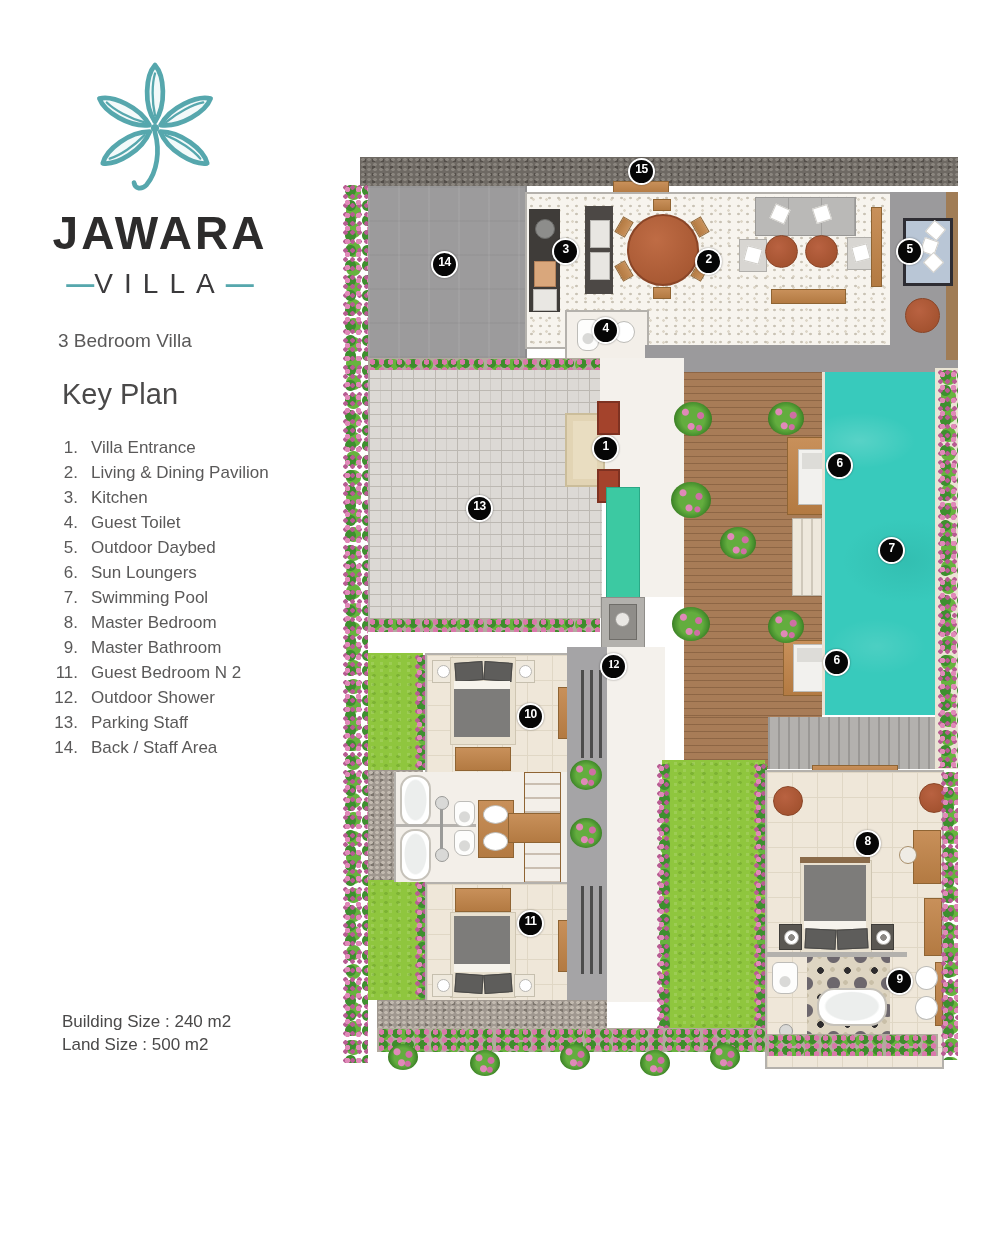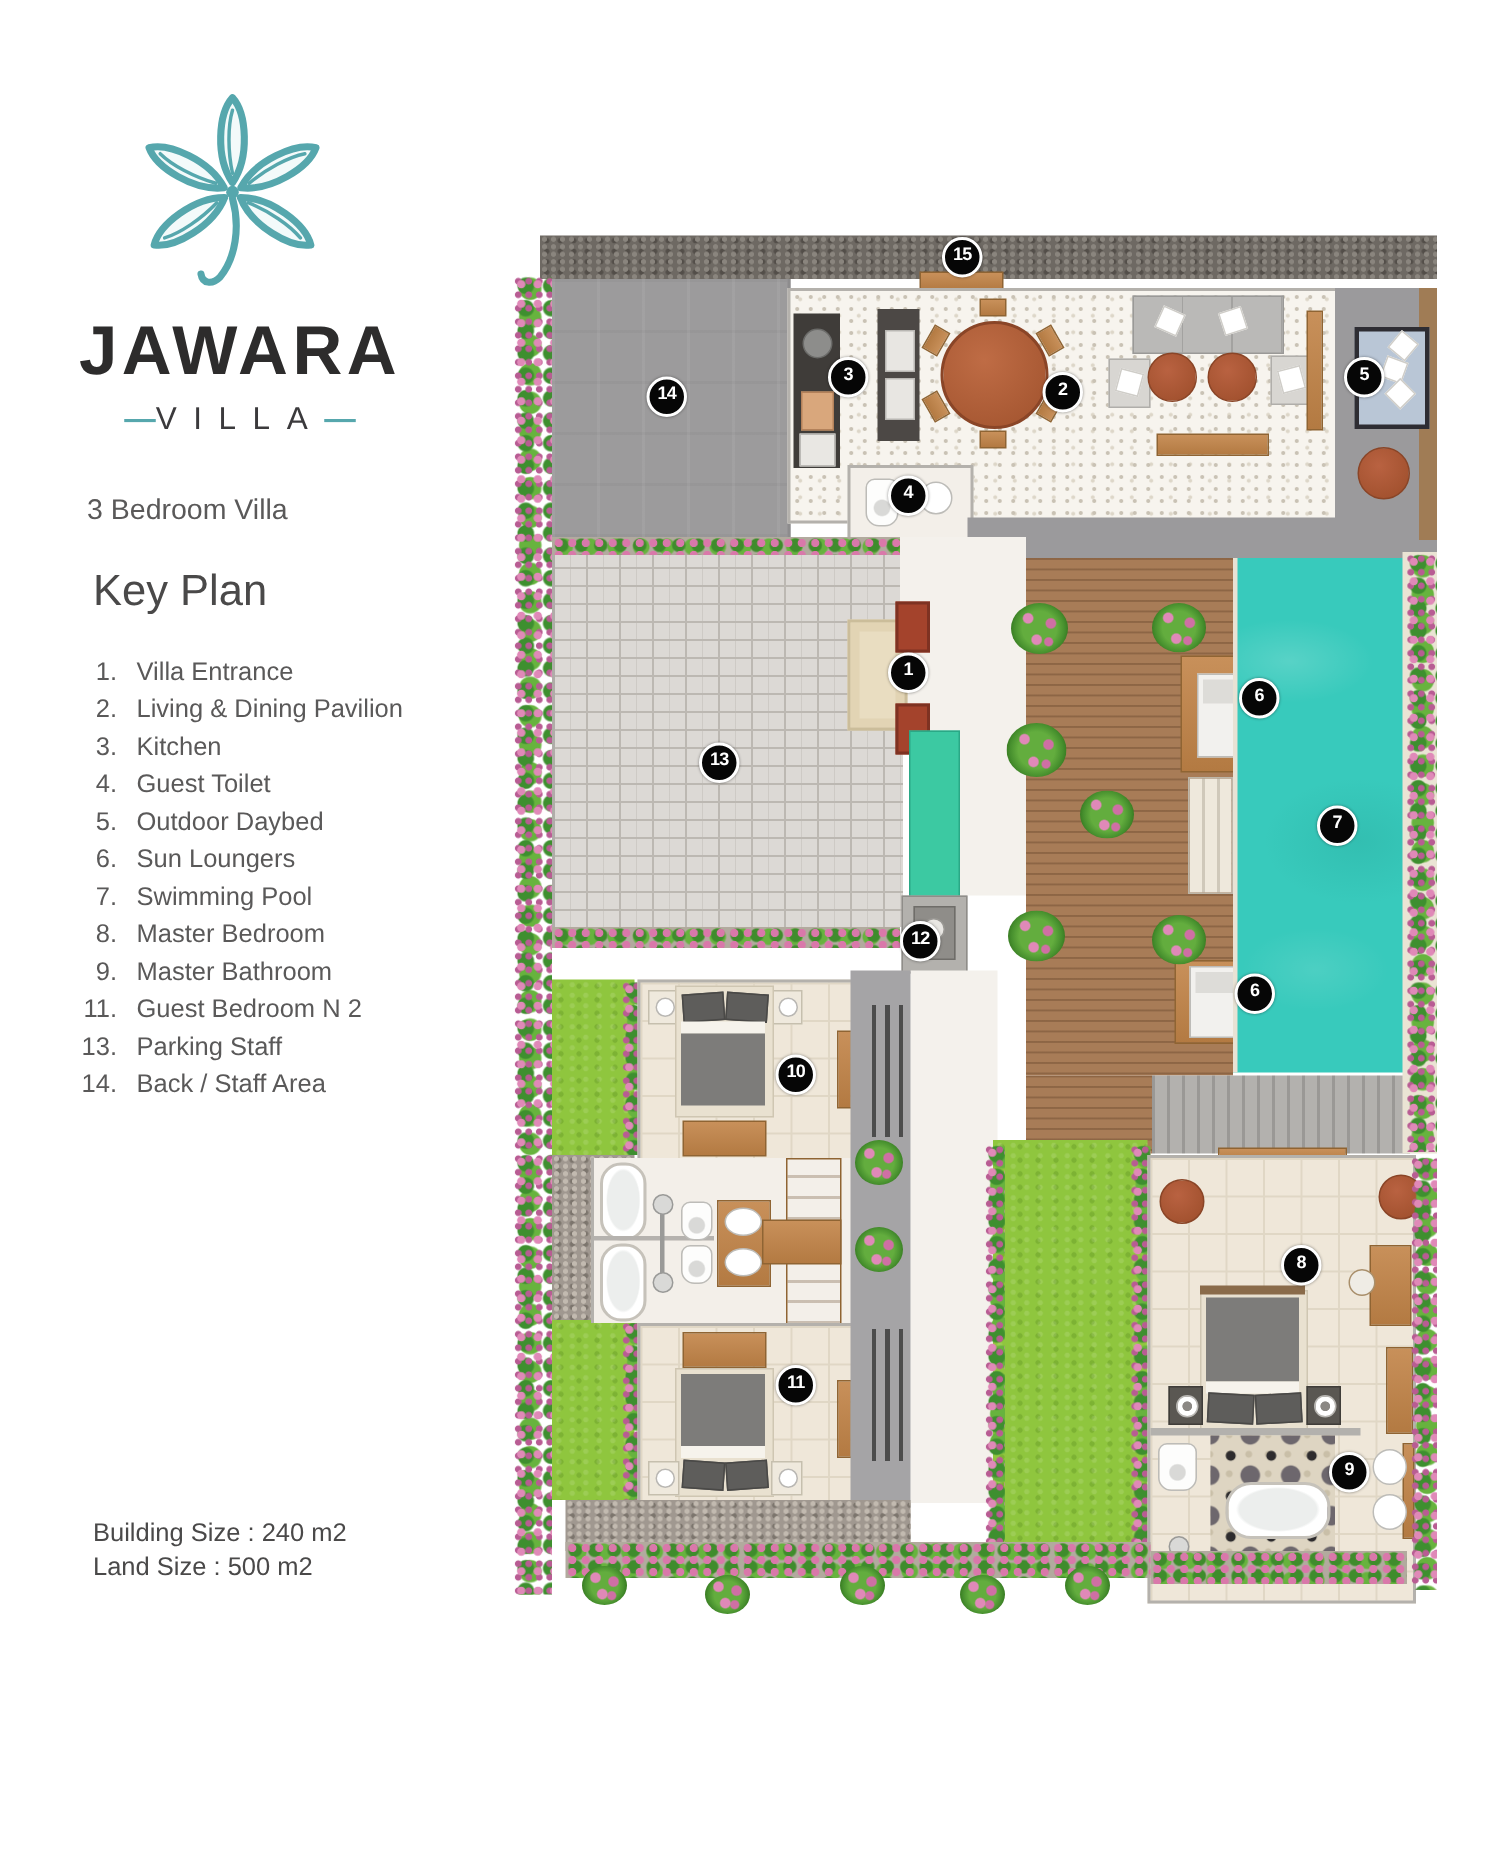"—VILLA—" .brand-type { font-size: 21px -> 28px }
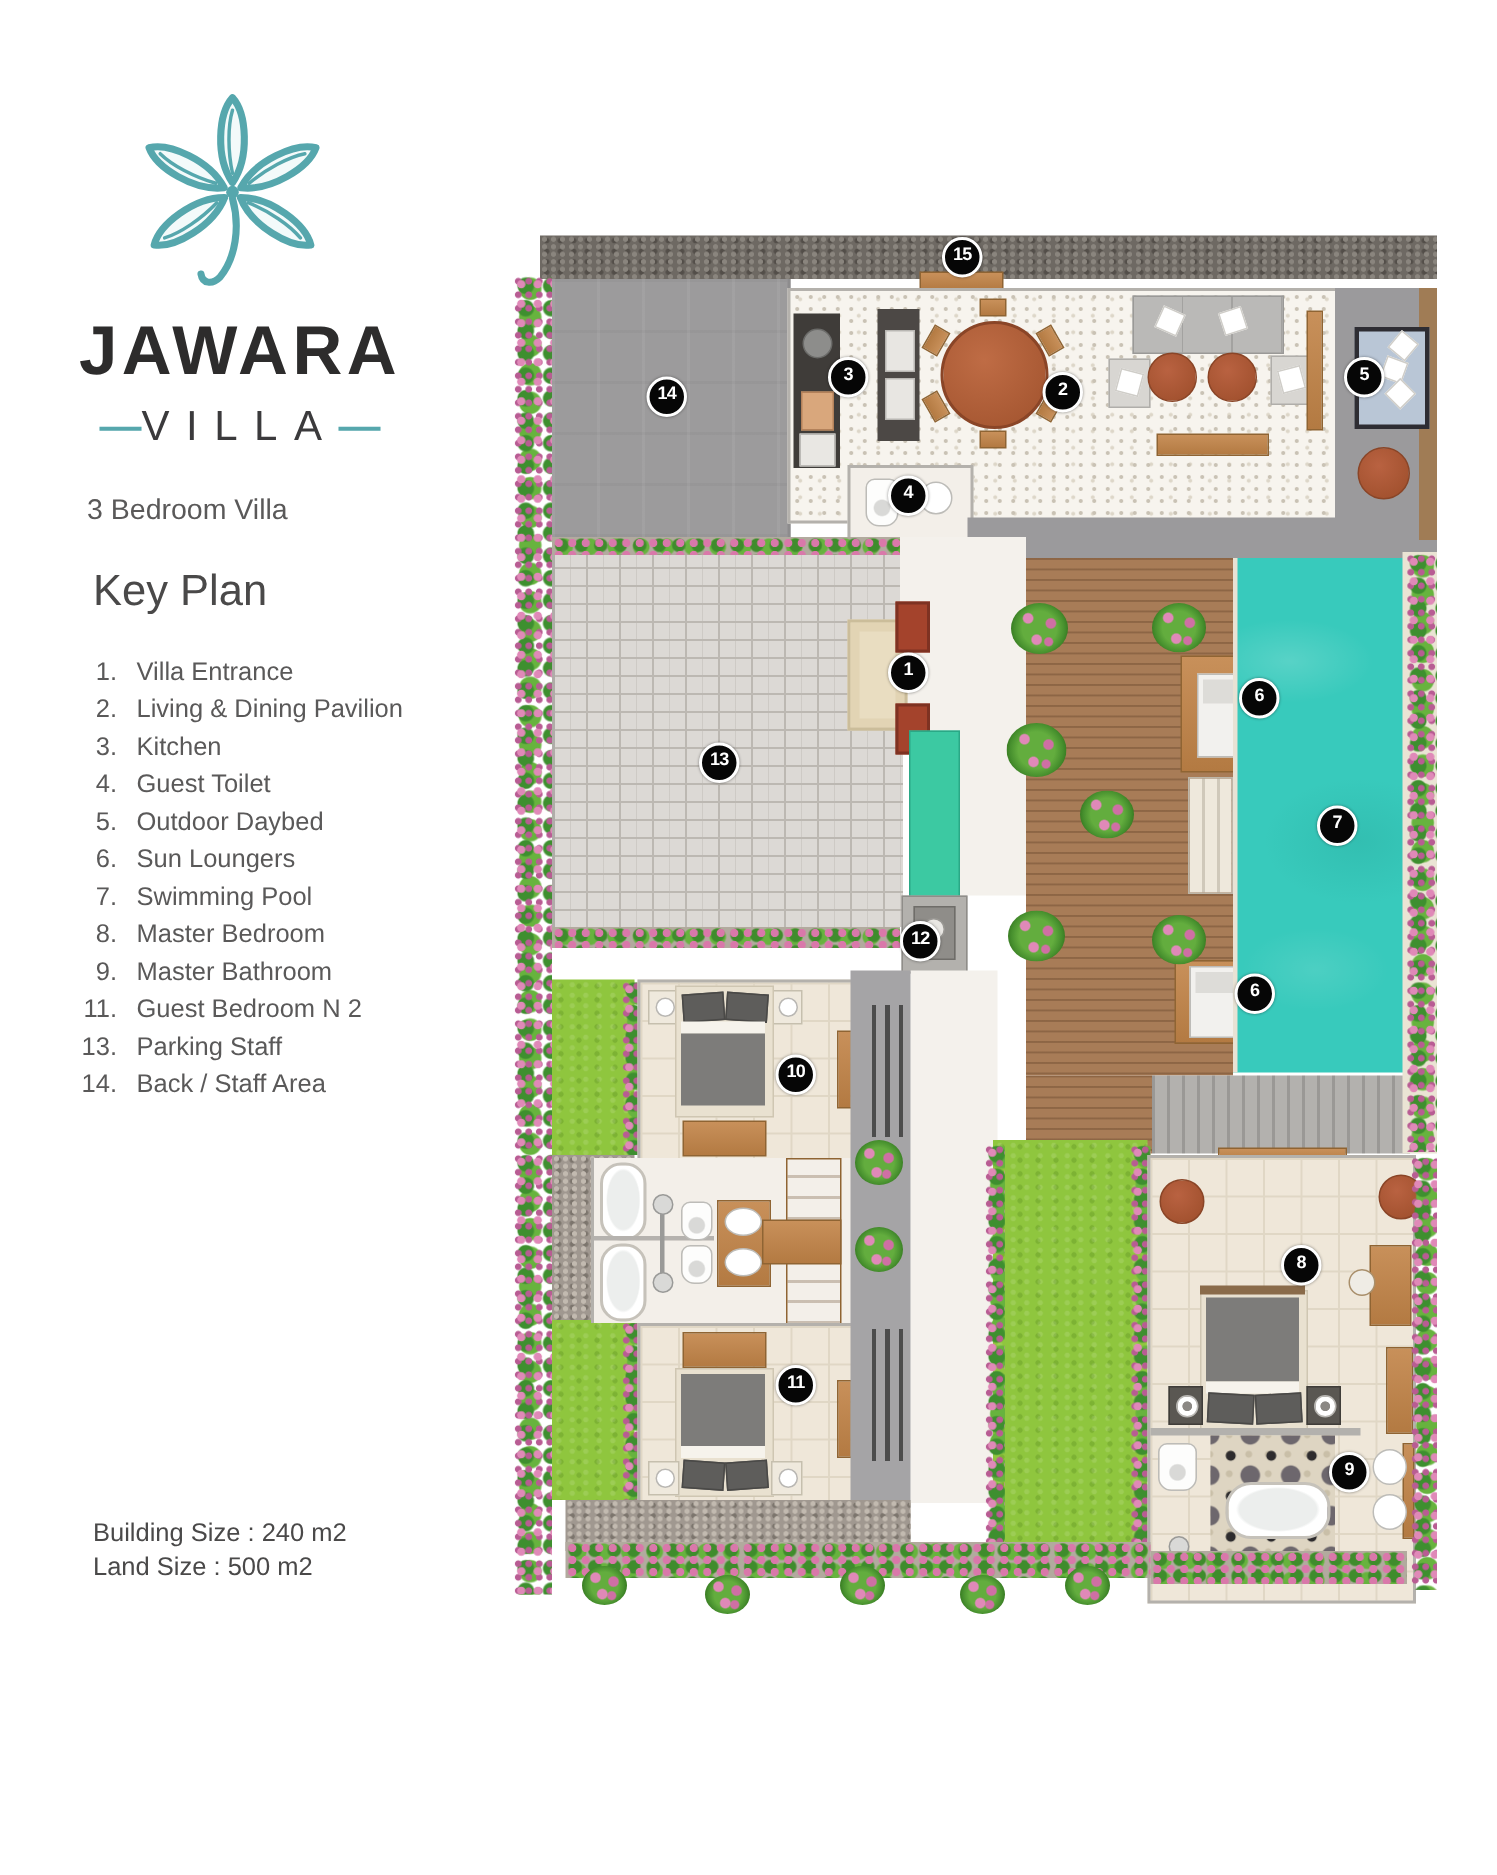"12" div.marker { font-family: none -> Liberation Serif, serif; top: 626px -> 665px }
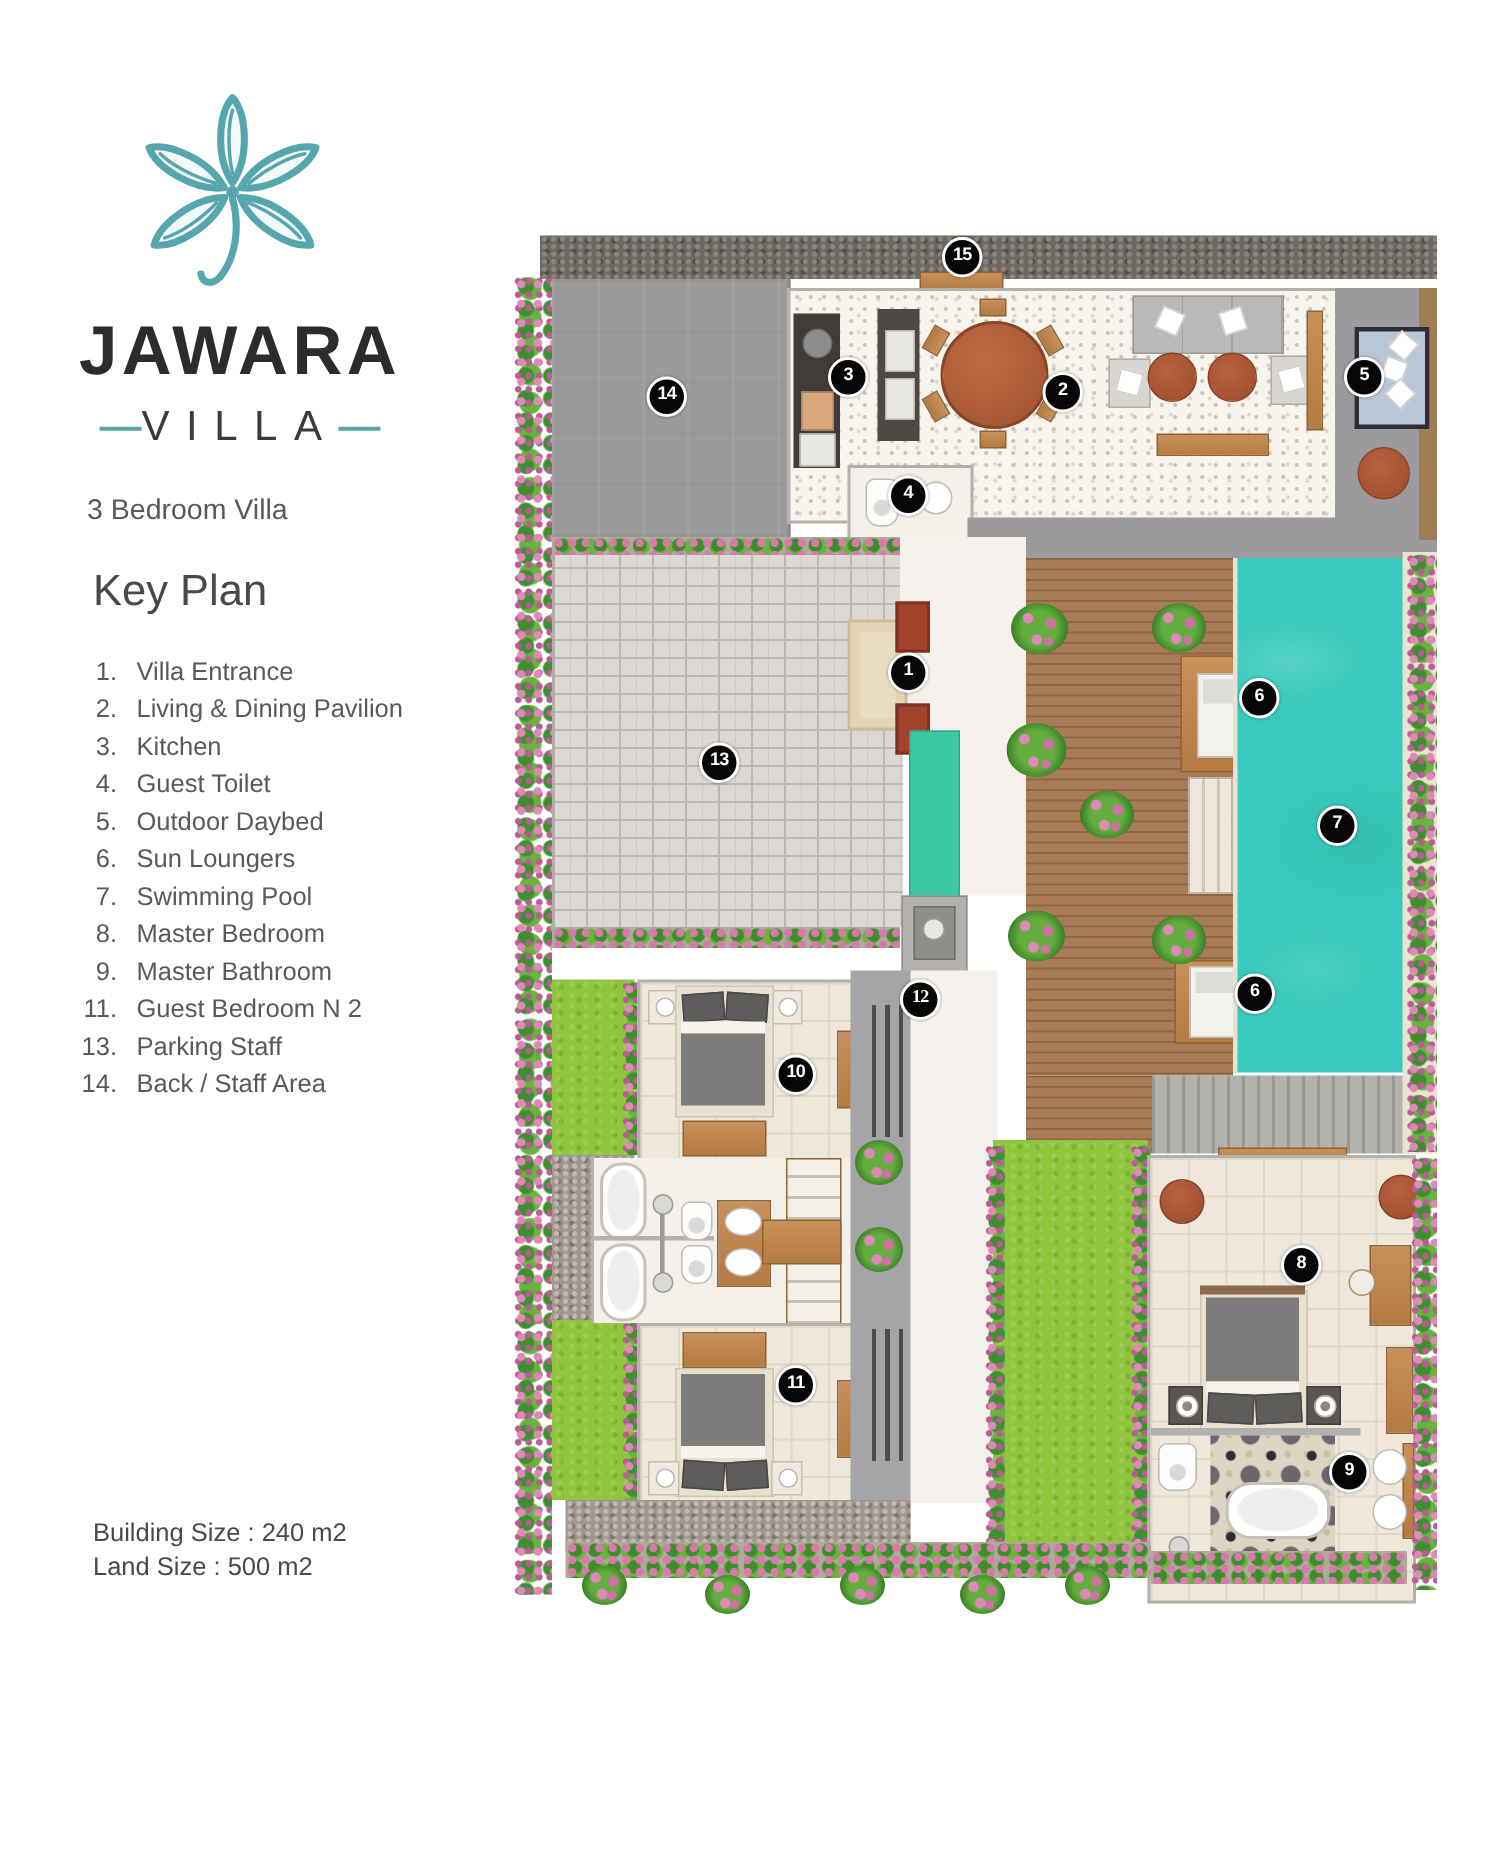"12." li { html: none -> <li> <span>12.</span> <span>Outdoor Shower</span> </li> }
